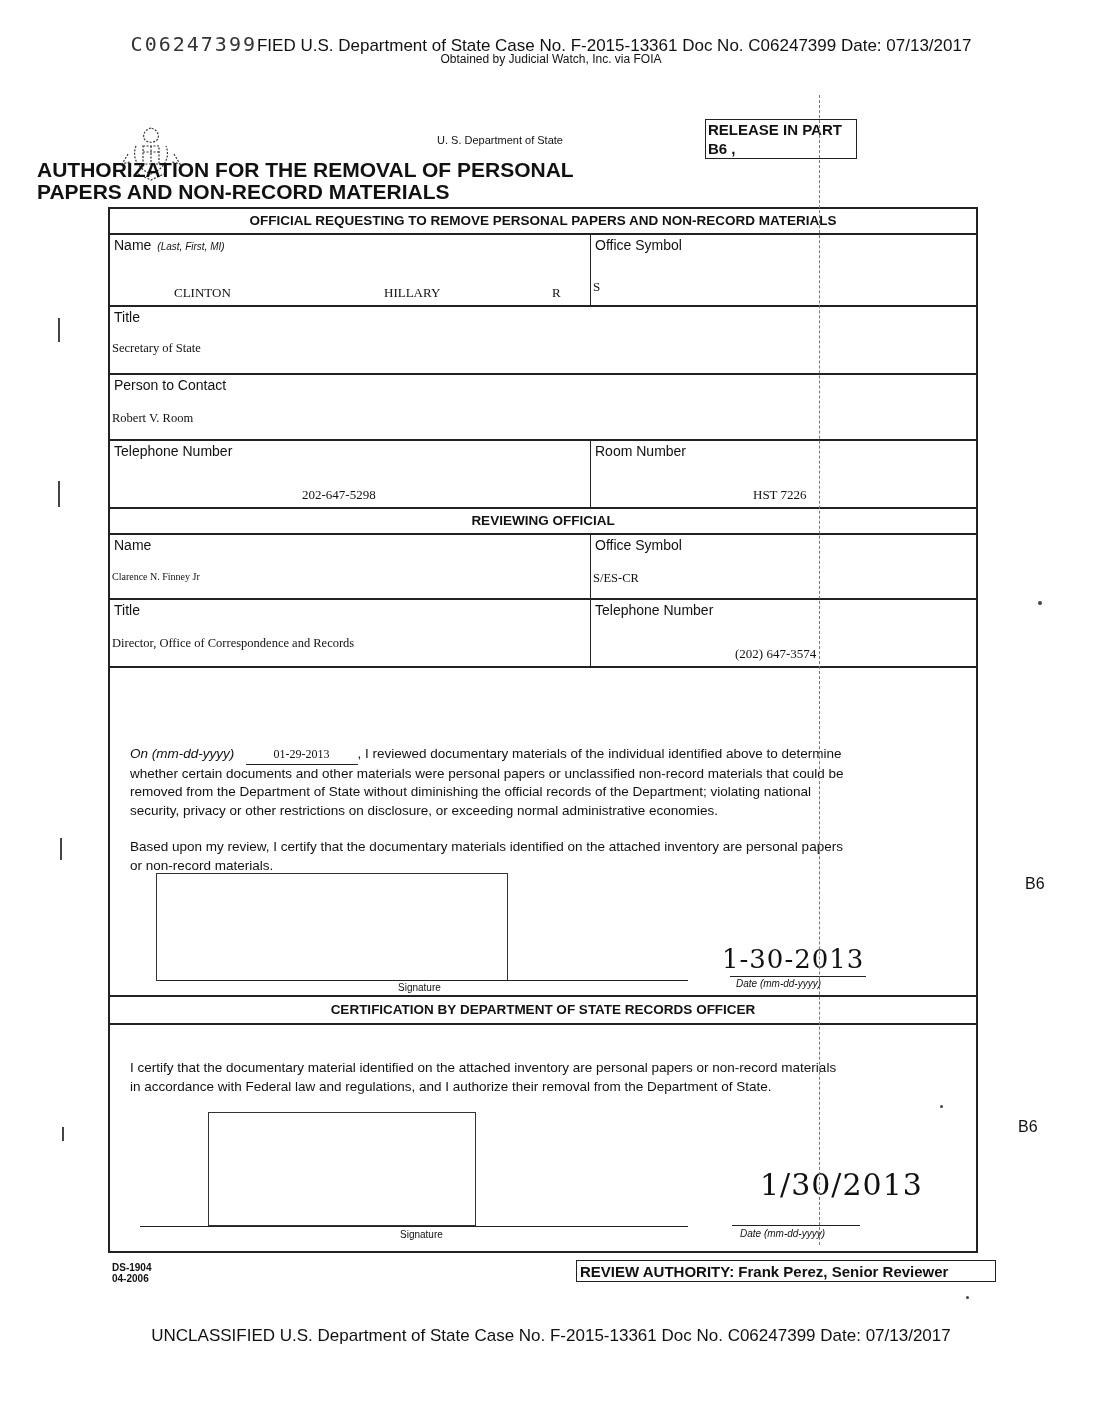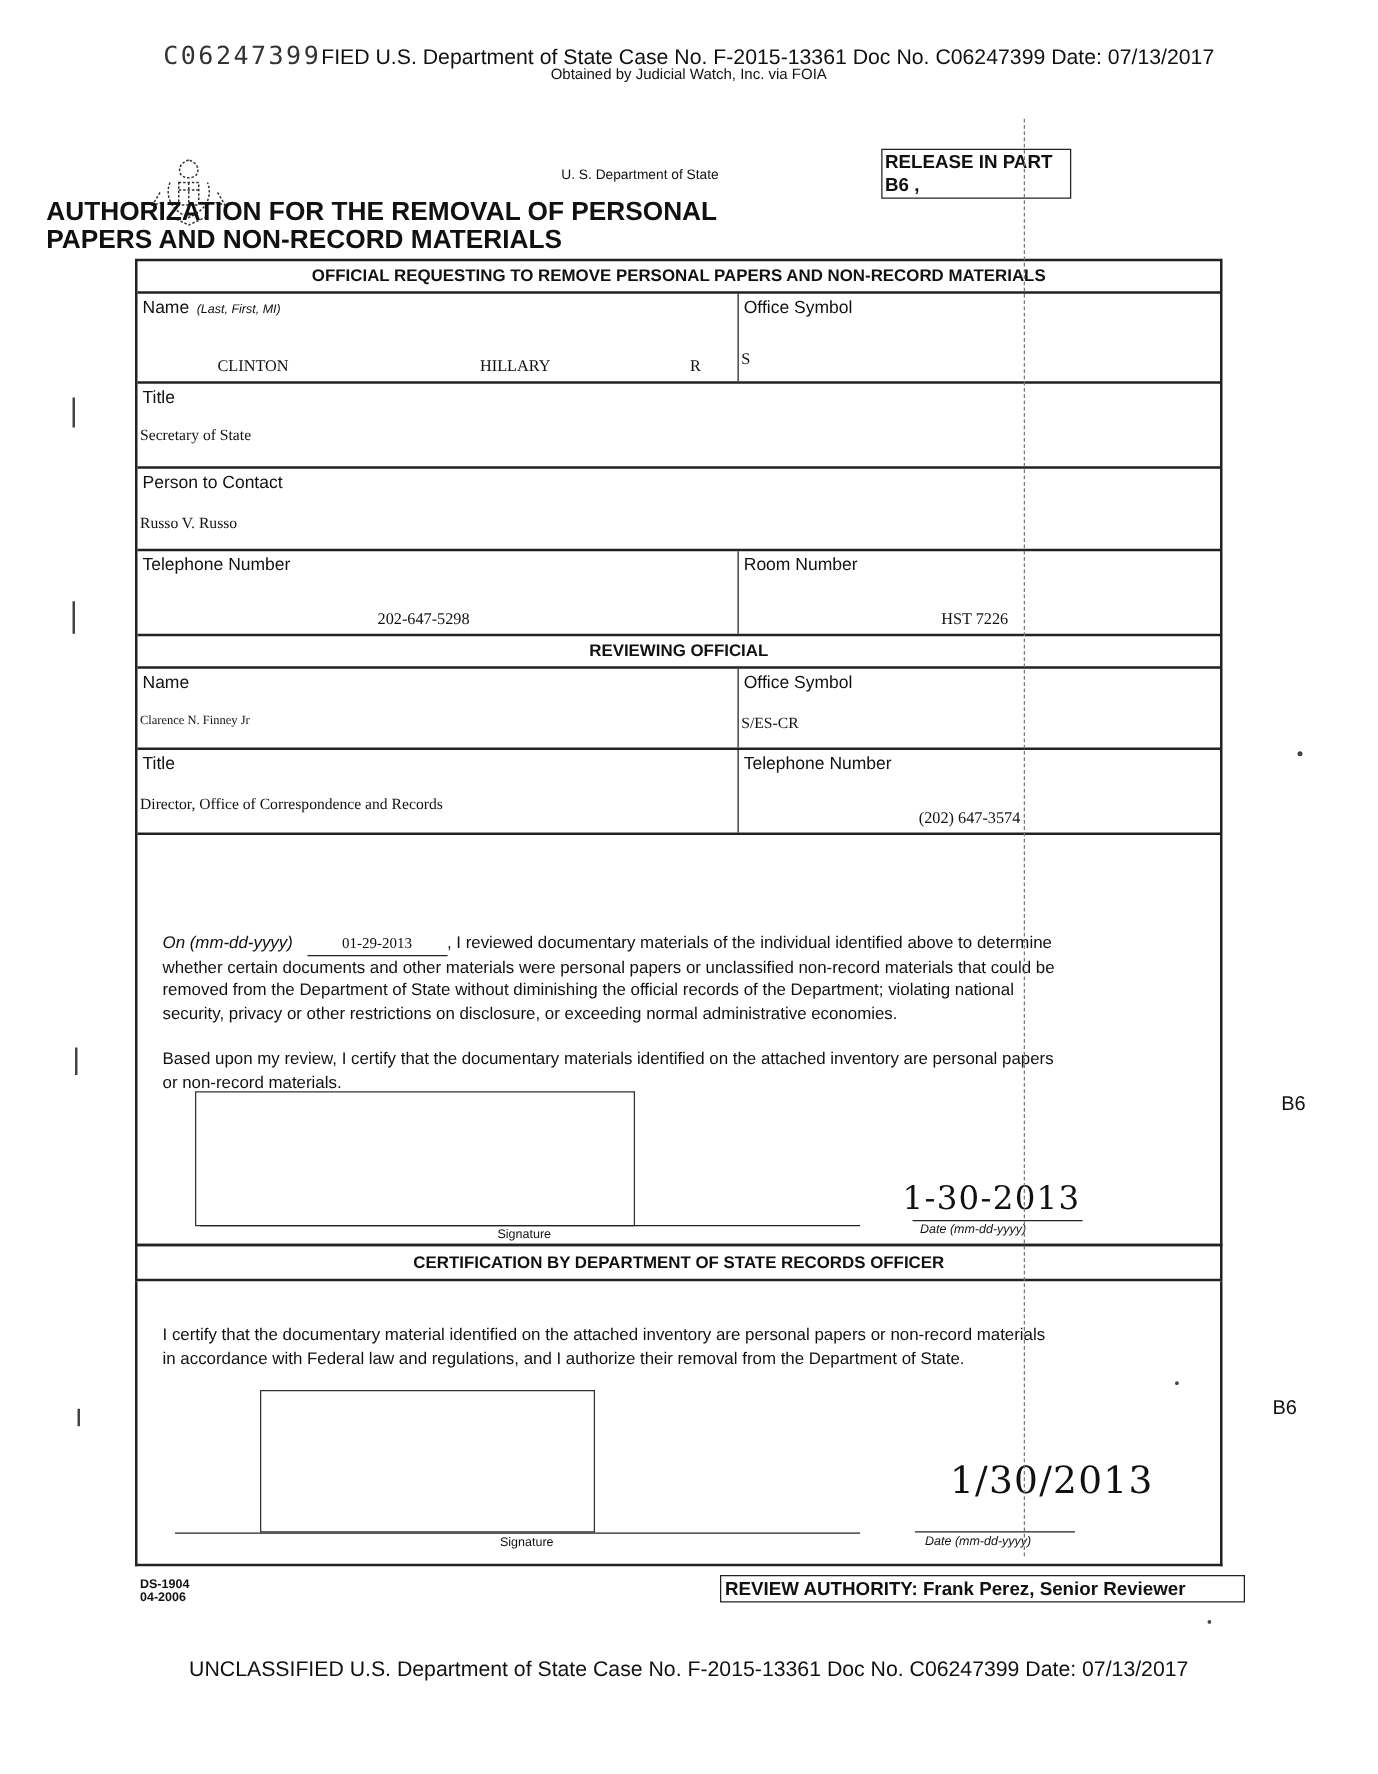"U. S. Department of State" .dept { left: 449px -> 437px }
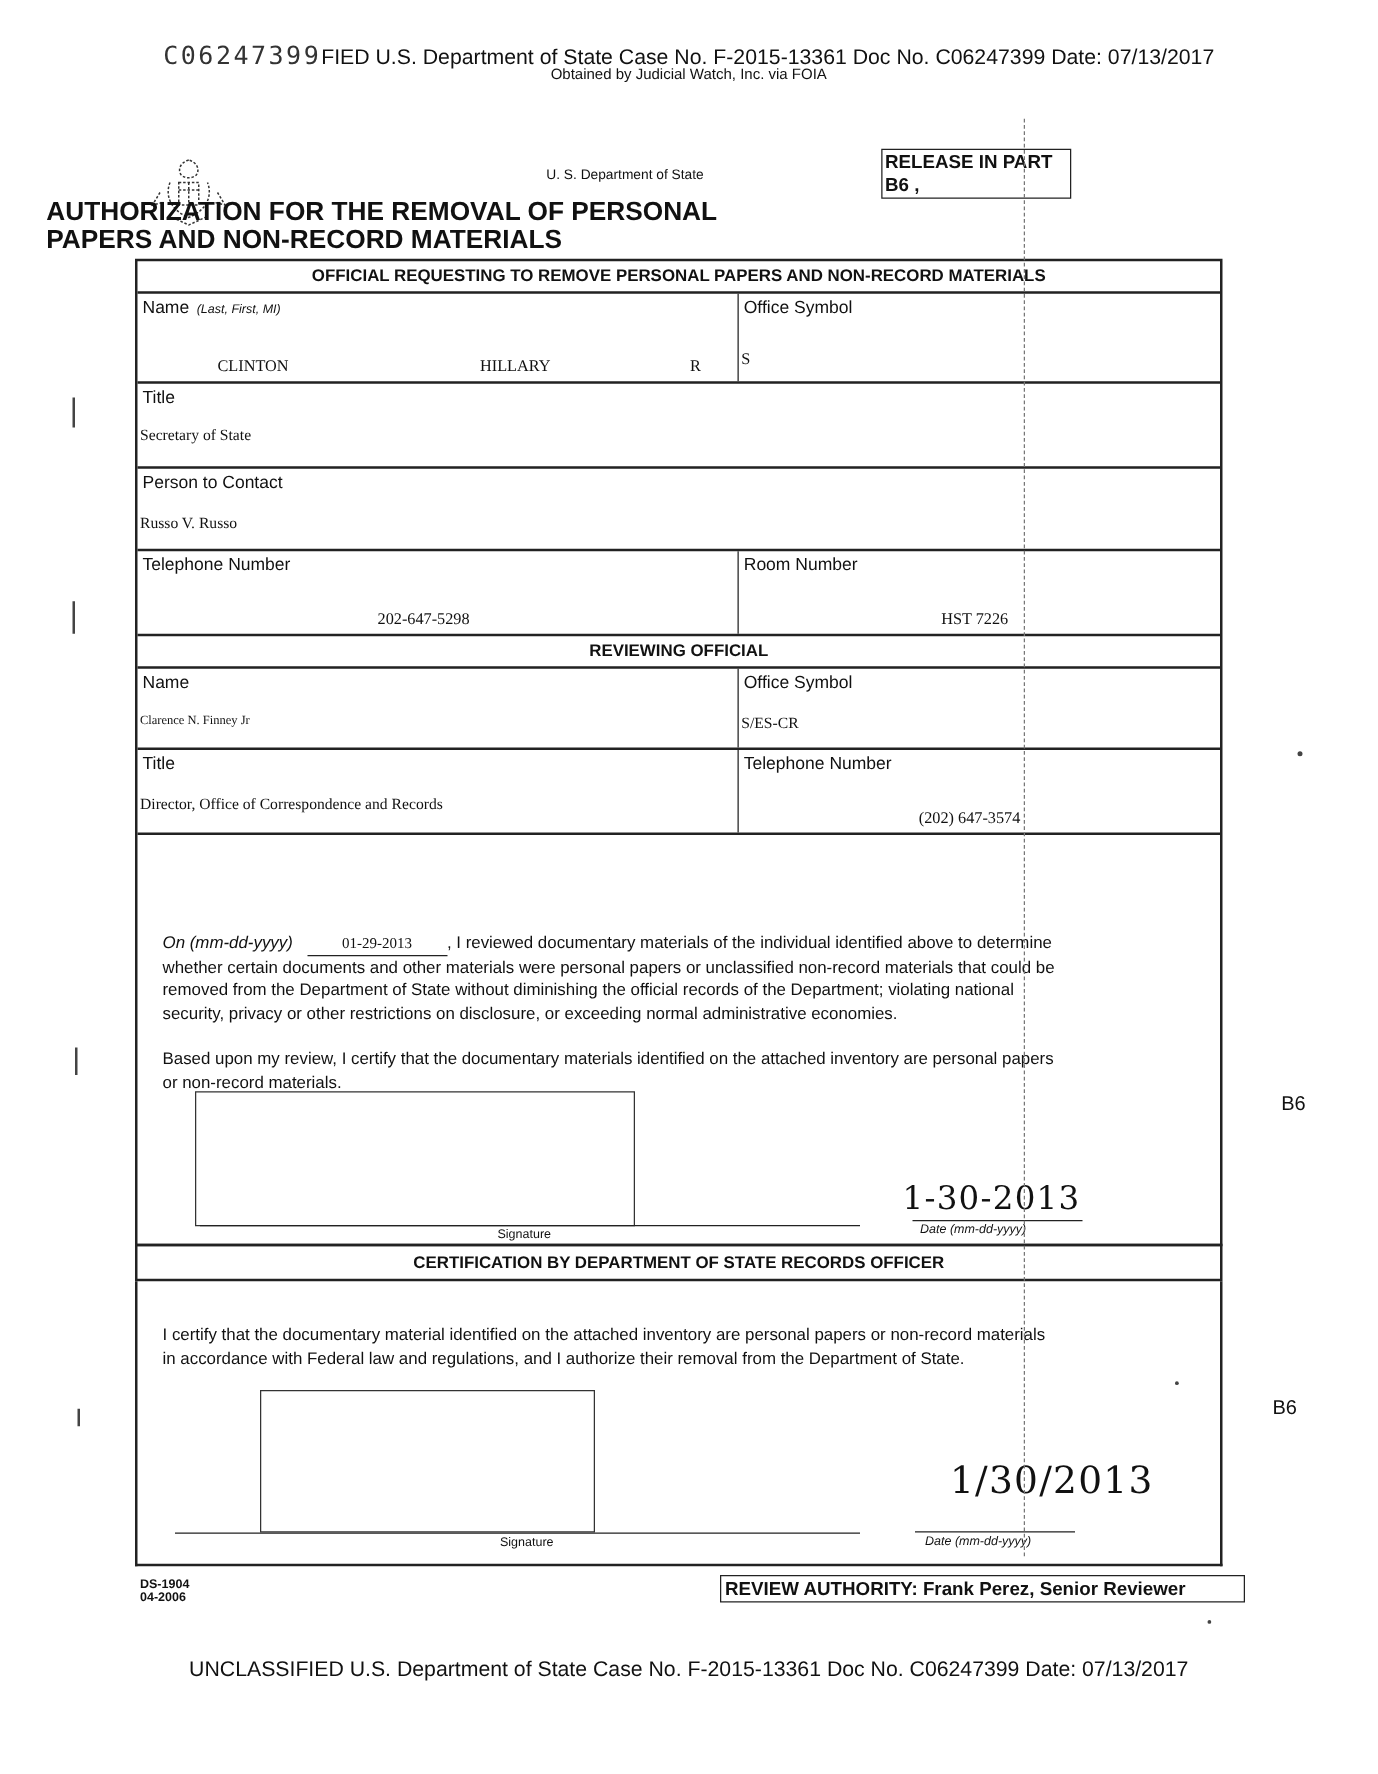"Russo V. Russo" div.val { text: Russo V. Russo -> Robert V. Room }
